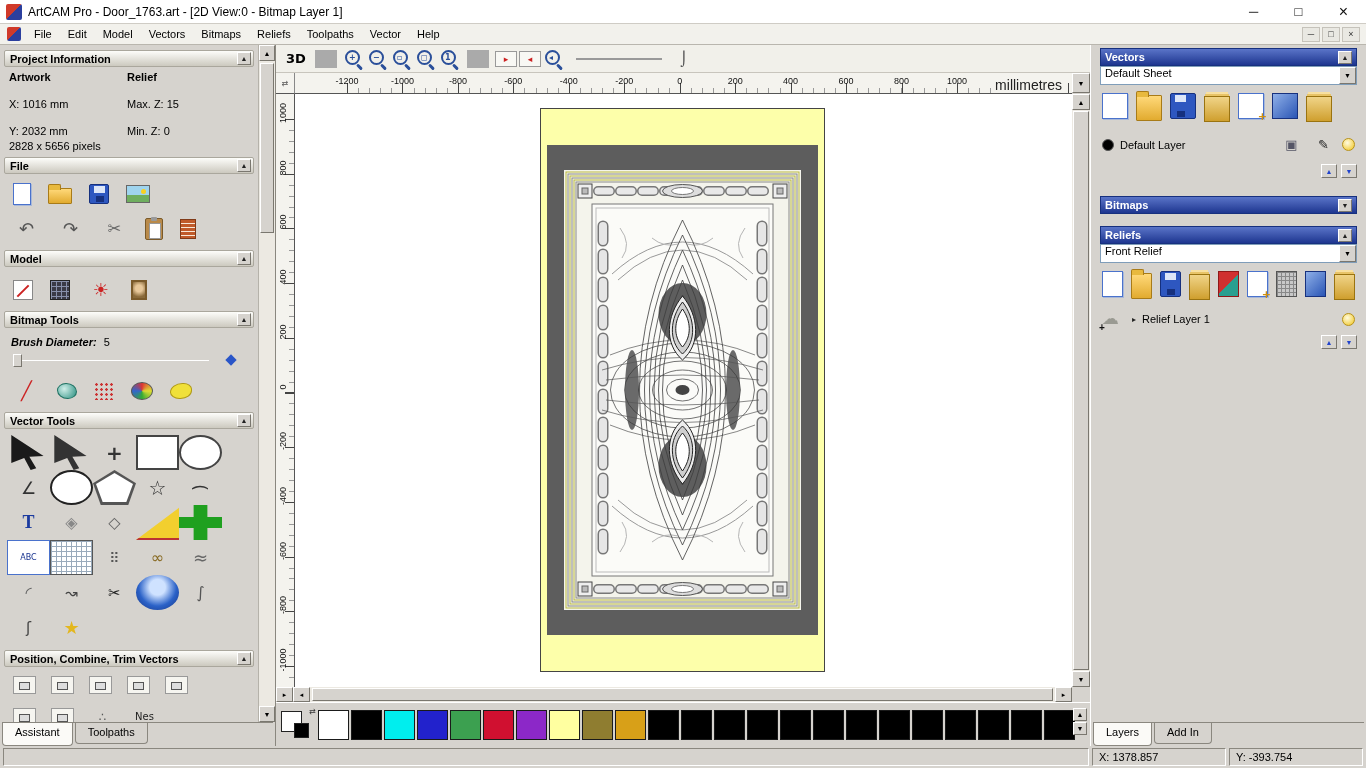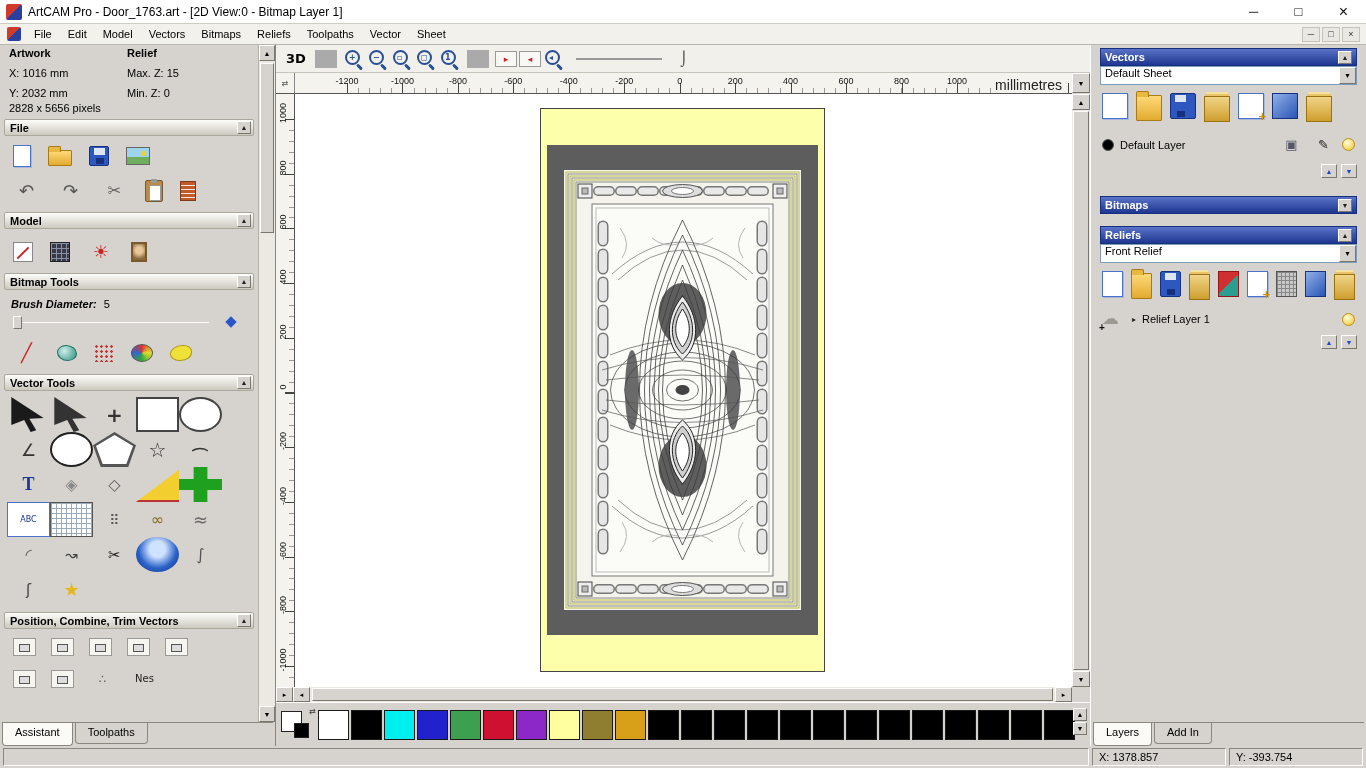"Sheet" span.menu-item { text: Sheet -> Help }
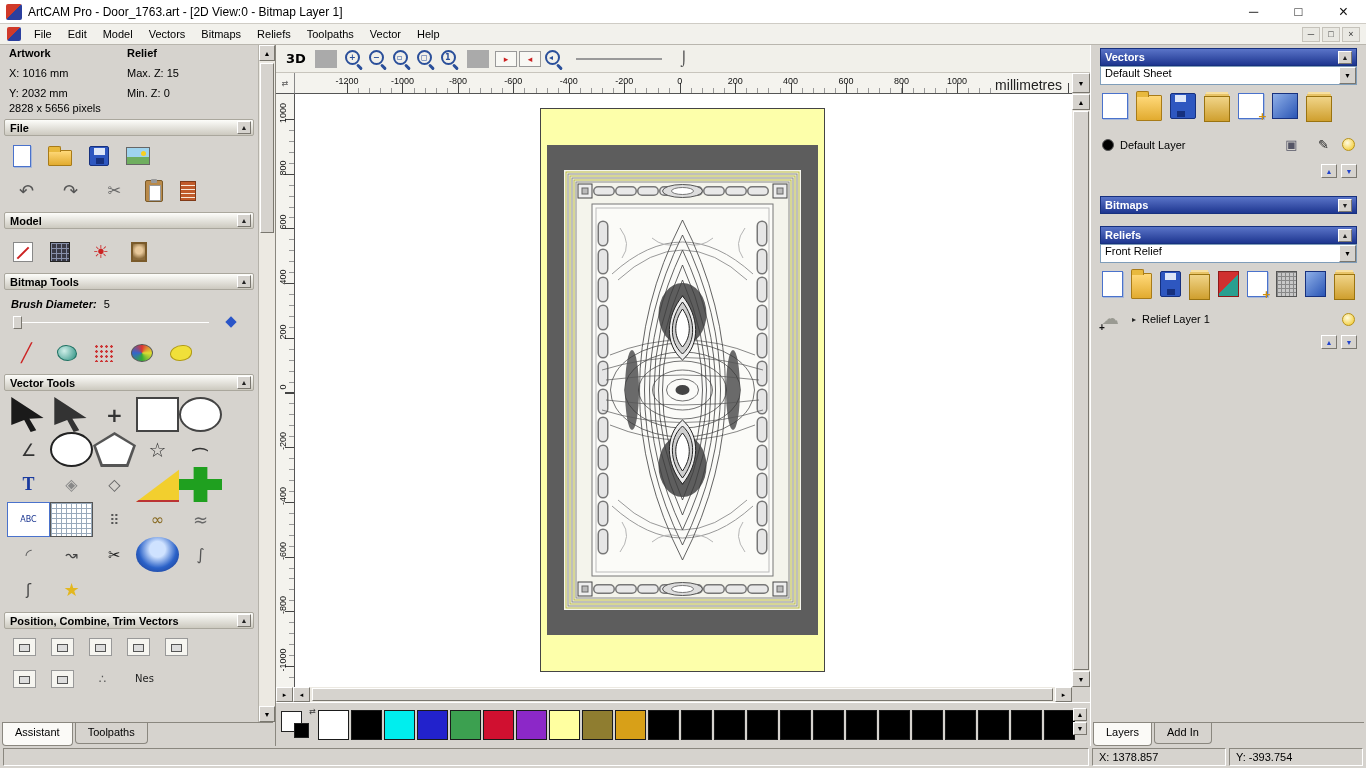"Project Information" div.sec-header { html: none -> <div> <span>Project Information</span> <span>▲</span> </div> }
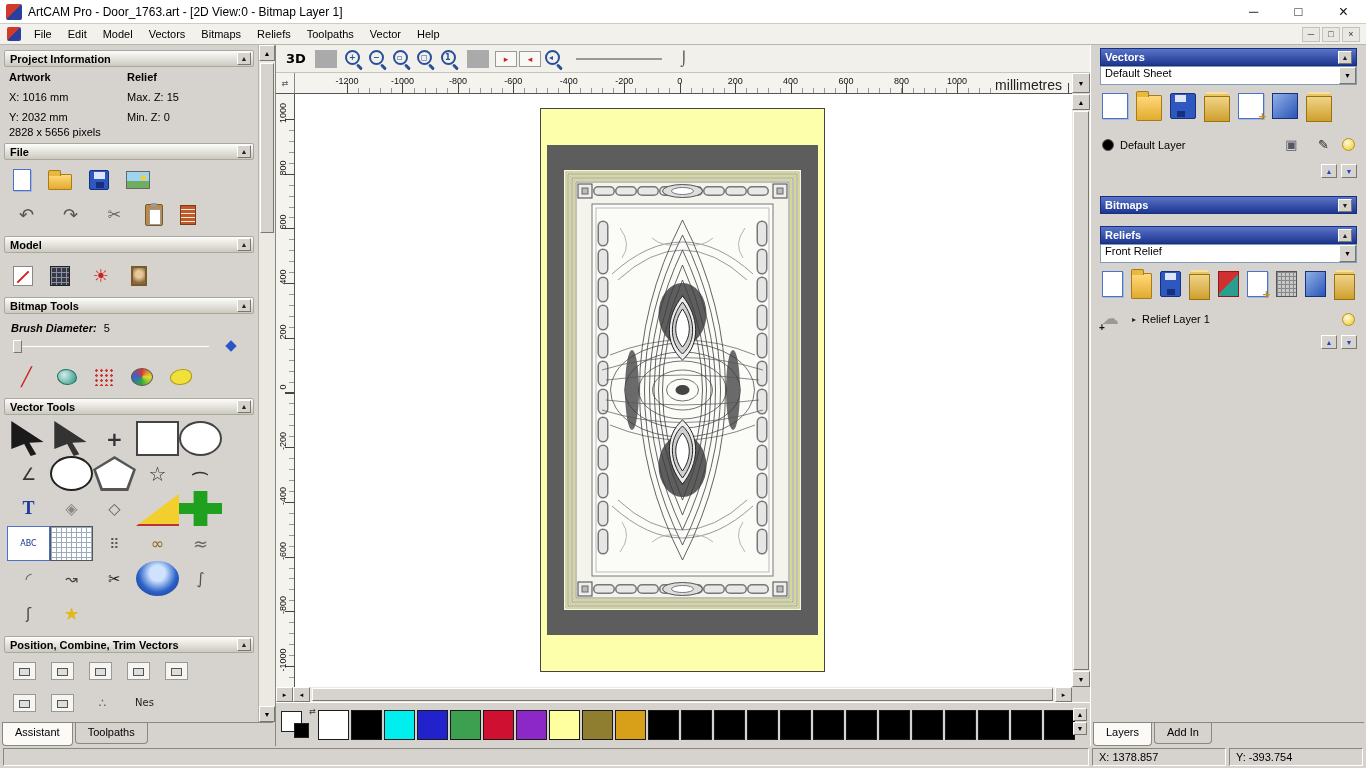"Artwork" .pi-col { gap: 8px -> 15px }
